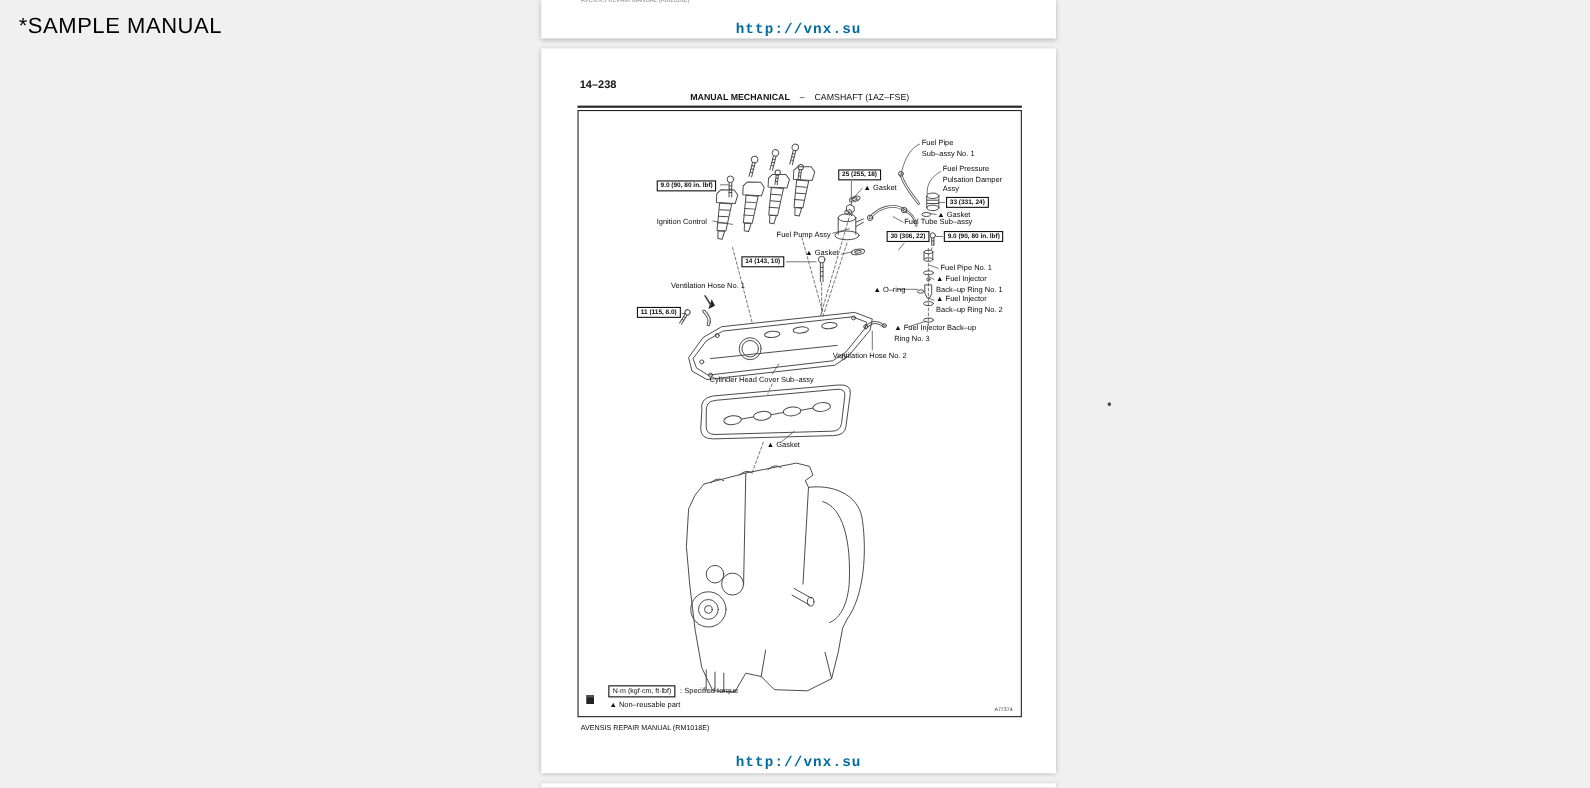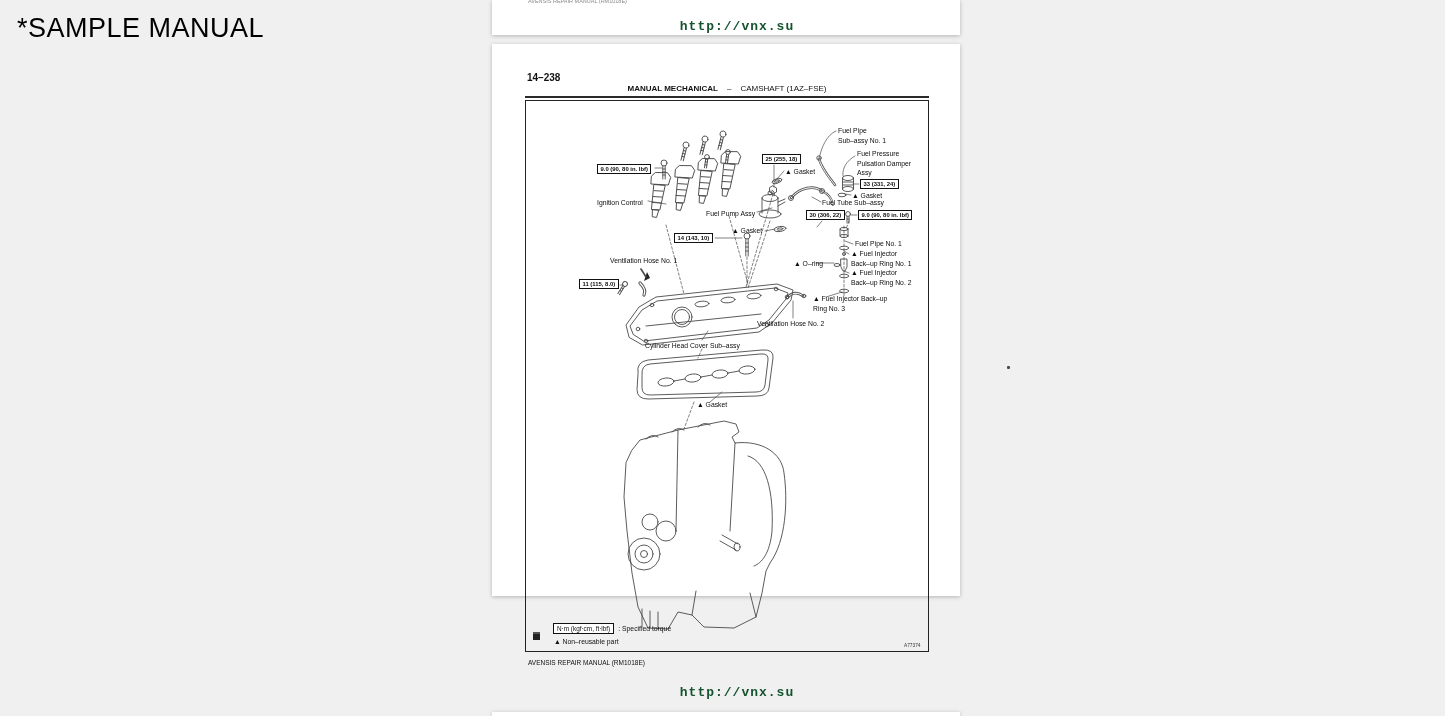"*SAMPLE MANUAL" .sample-label { font-size: 27px -> 20px }
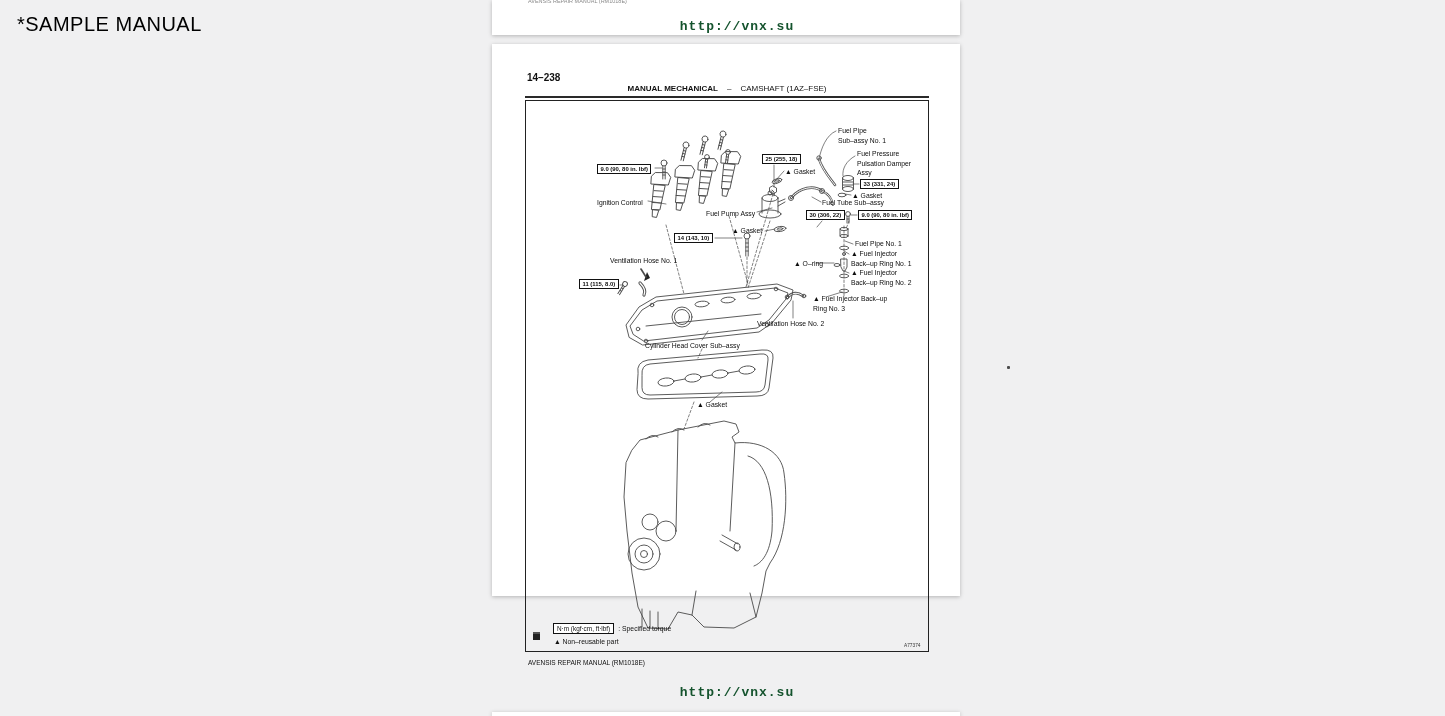"http://vnx.su" .wm { color: #14532d -> #0369a1; padding-left: 11px -> none }
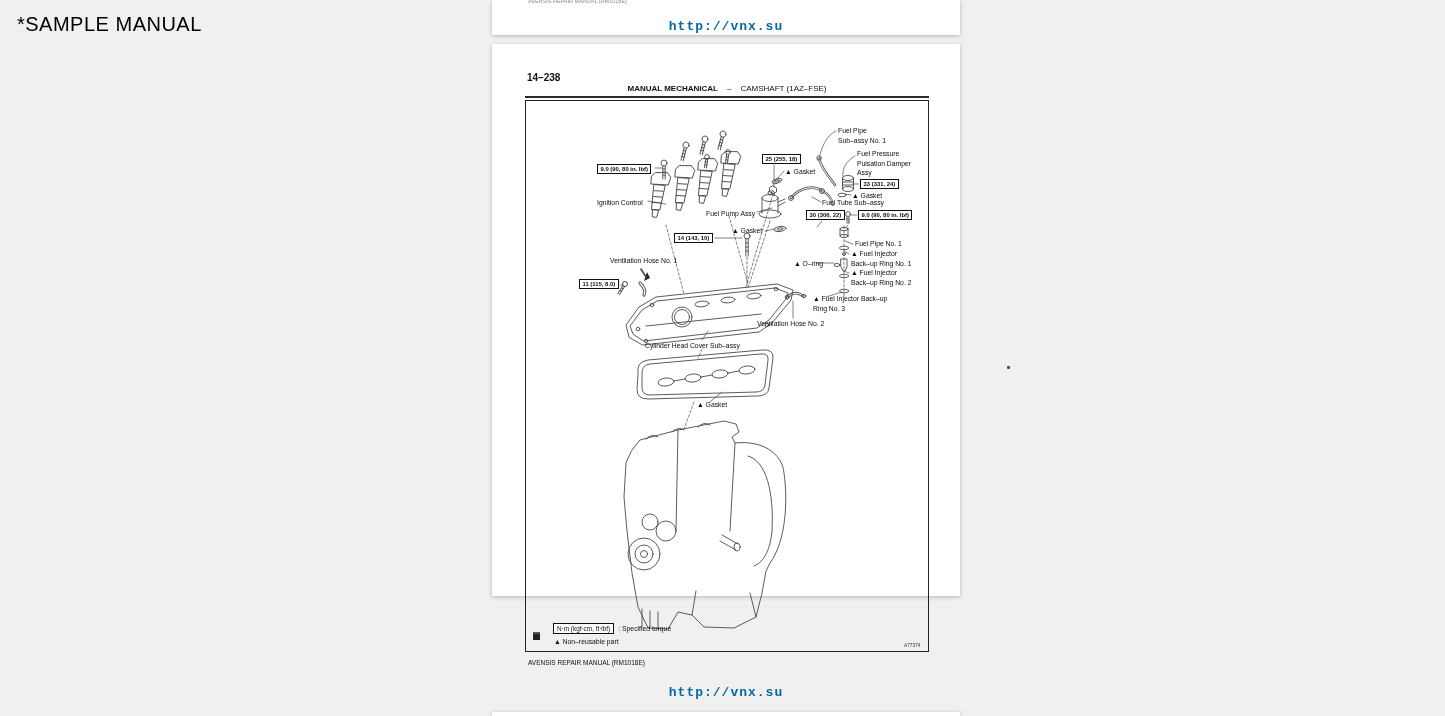"14–238" .page-main { height: 552px -> 659px }
